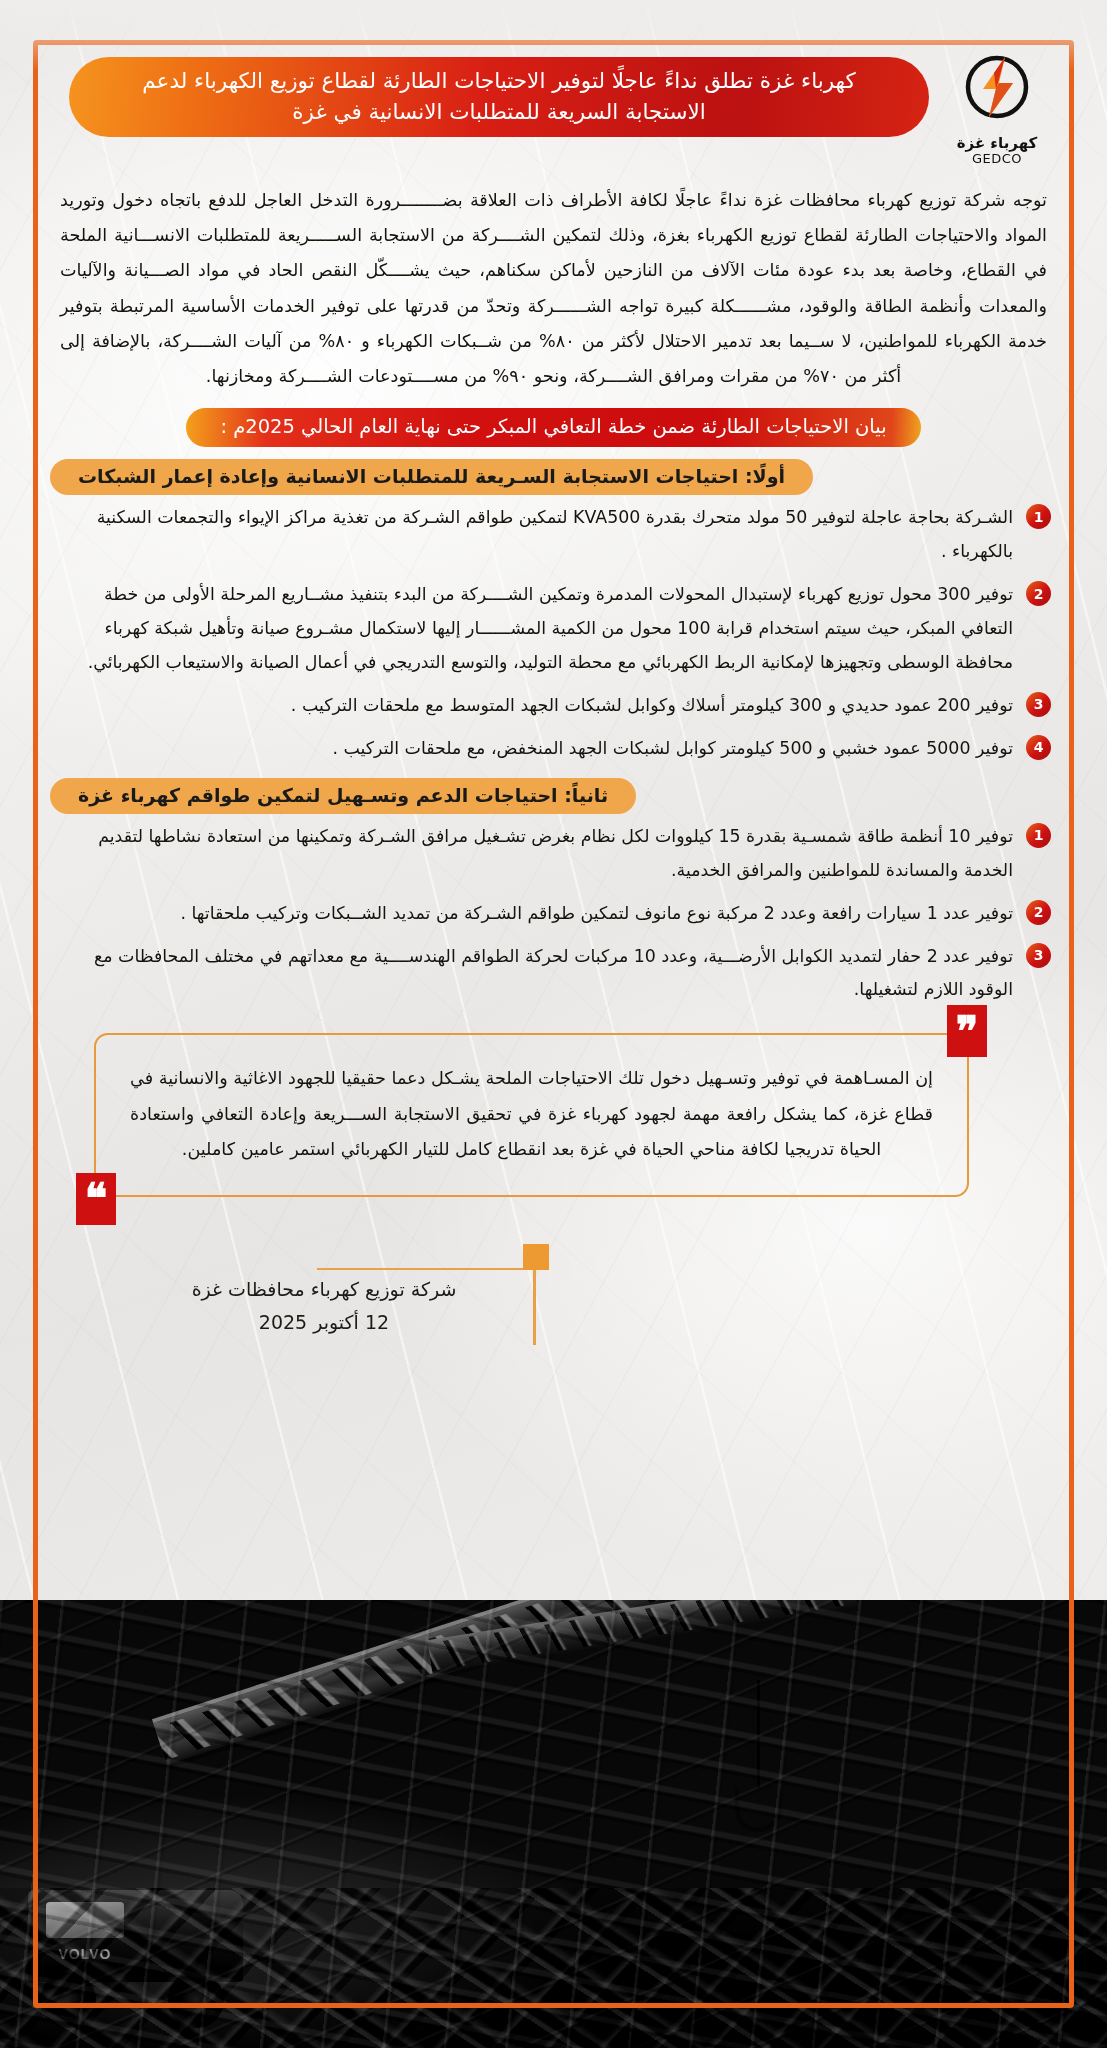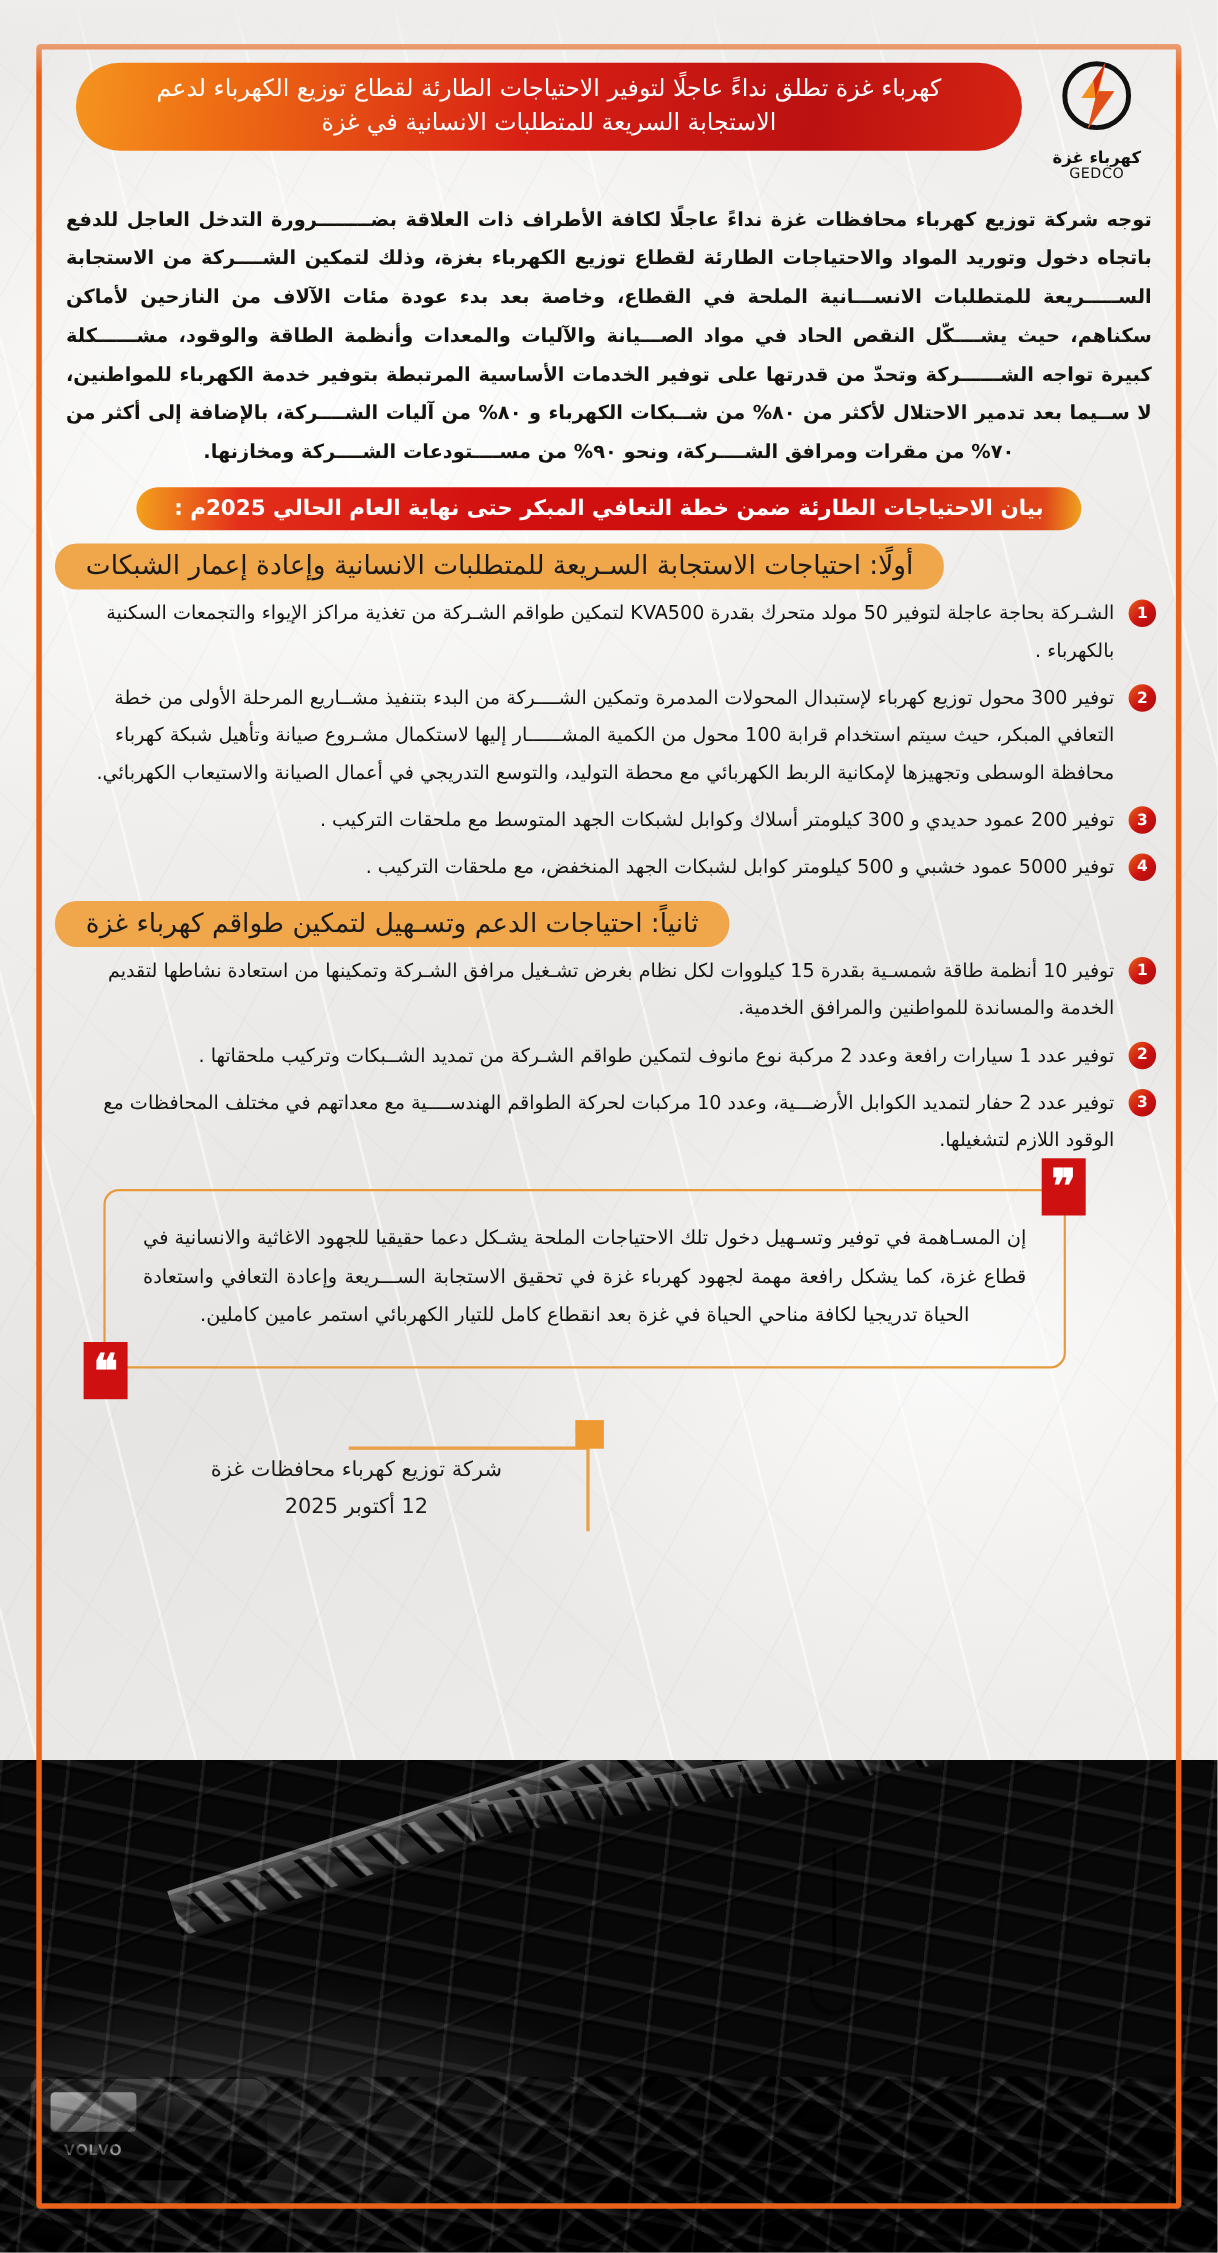"توجه شركة توزيع كهرباء محافظات" .para { font-weight: 700 -> 400 }
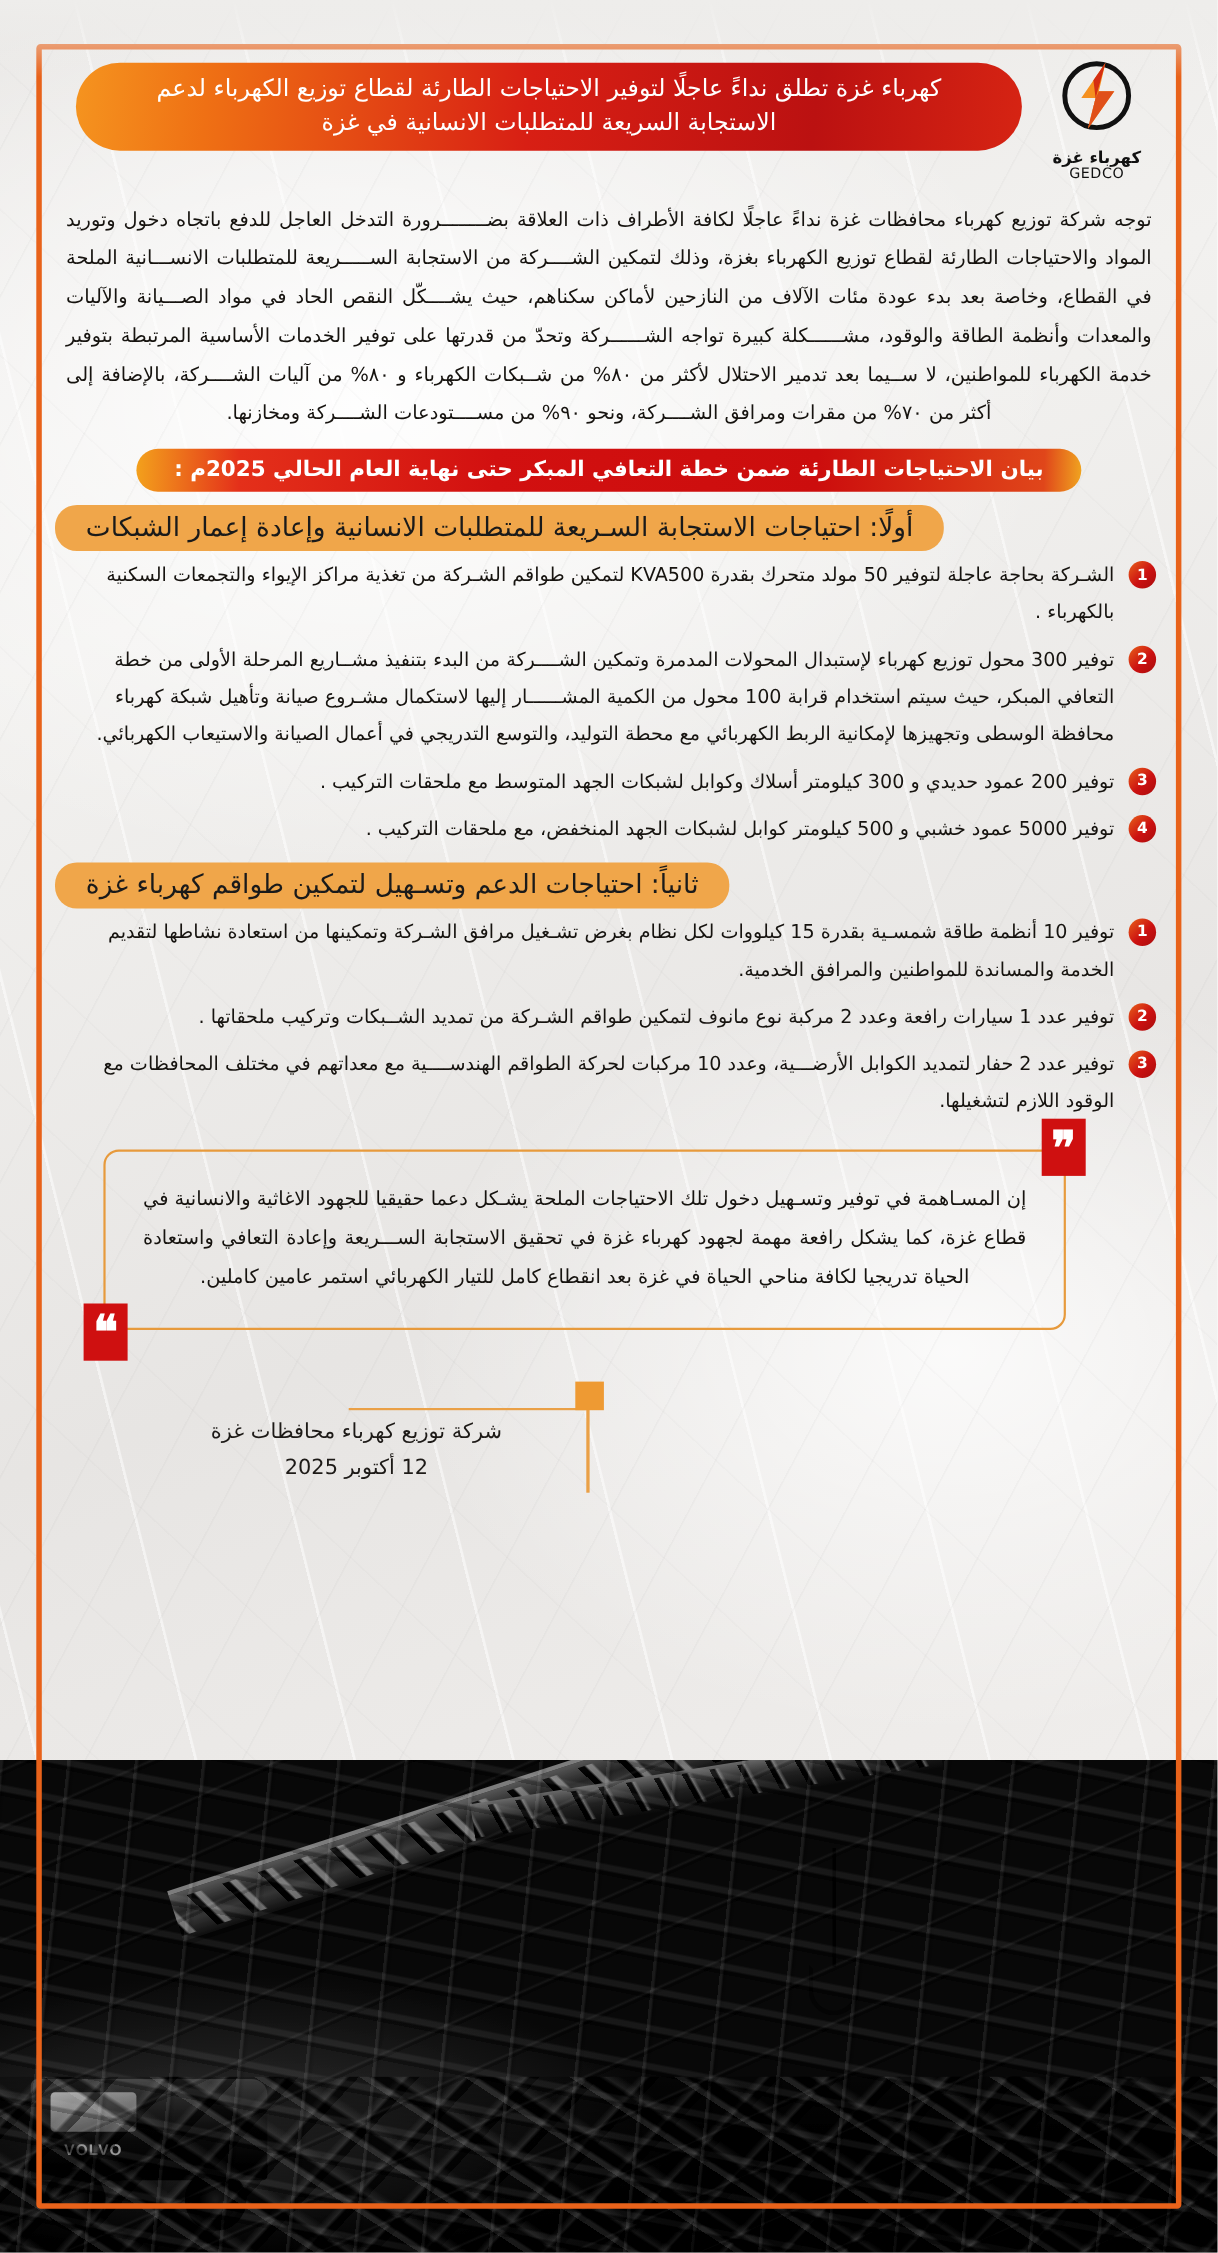"بيان الاحتياجات الطارئة ضمن خطة" .banner-red { font-weight: bold -> normal }
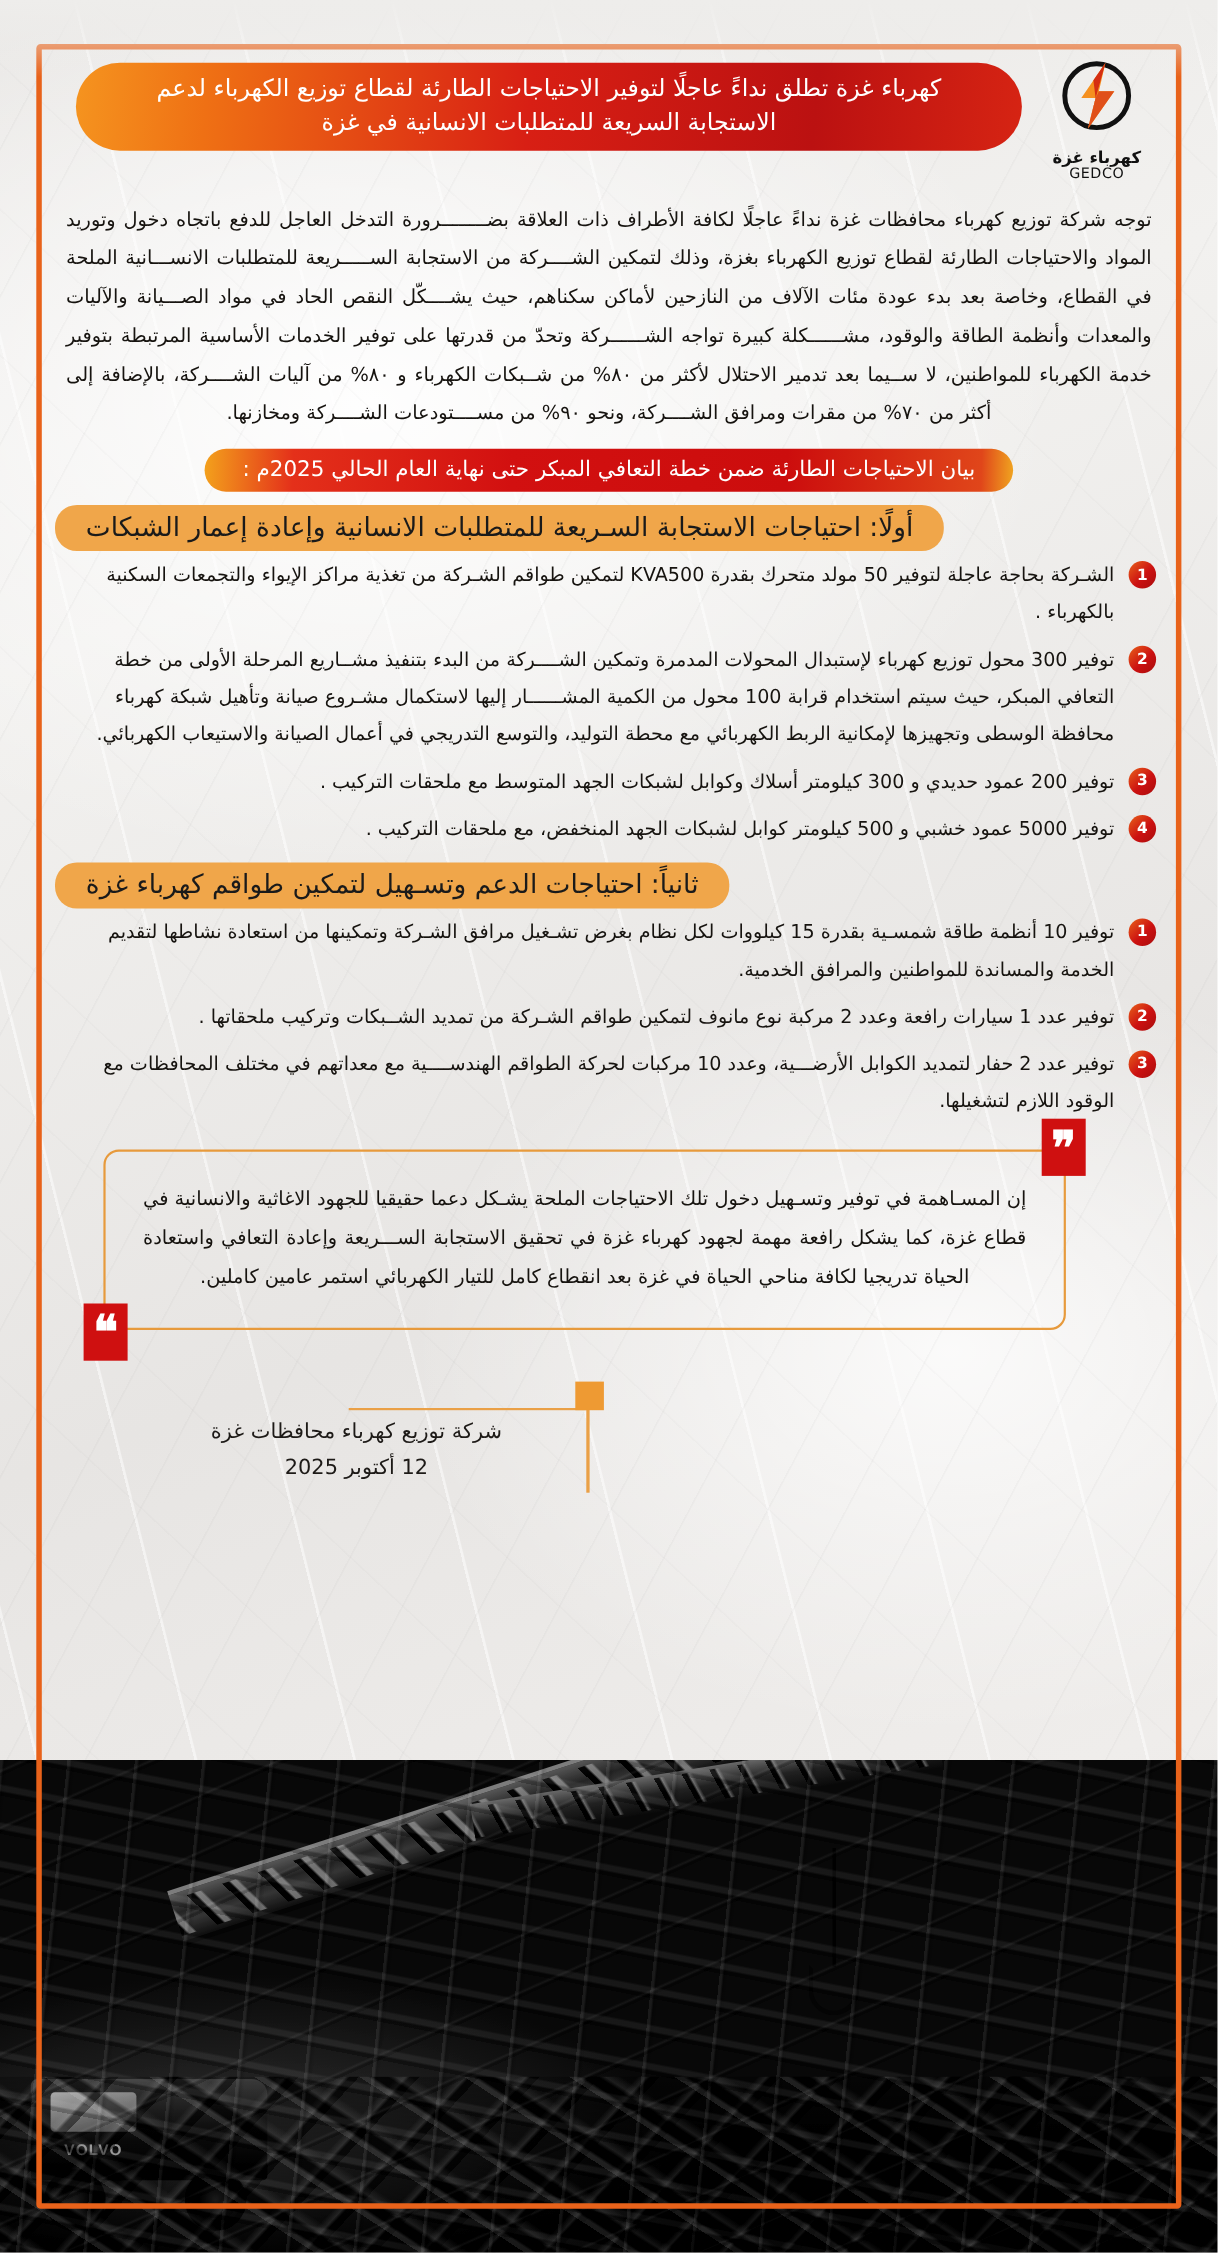"أولًا: احتياجات الاستجابة السـريعة" .banner-orange { font-size: 24px -> 19px; font-weight: normal -> bold }
